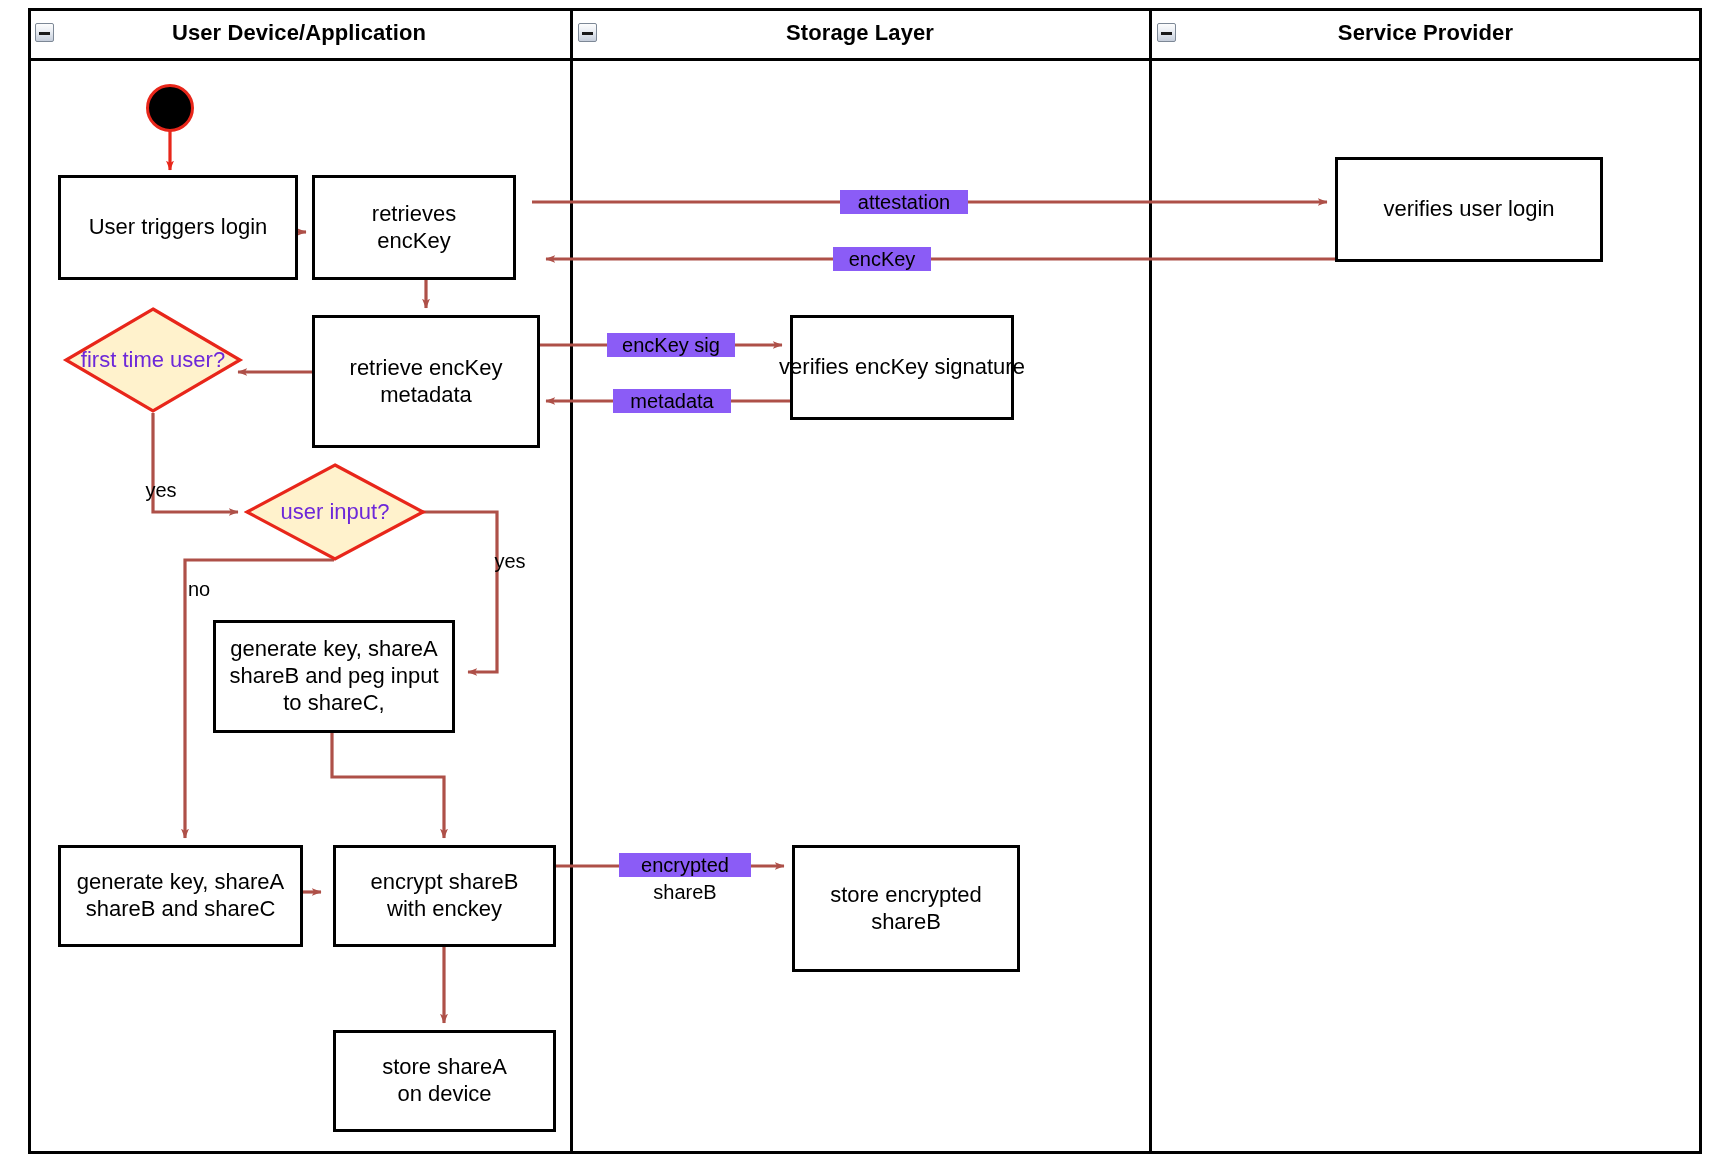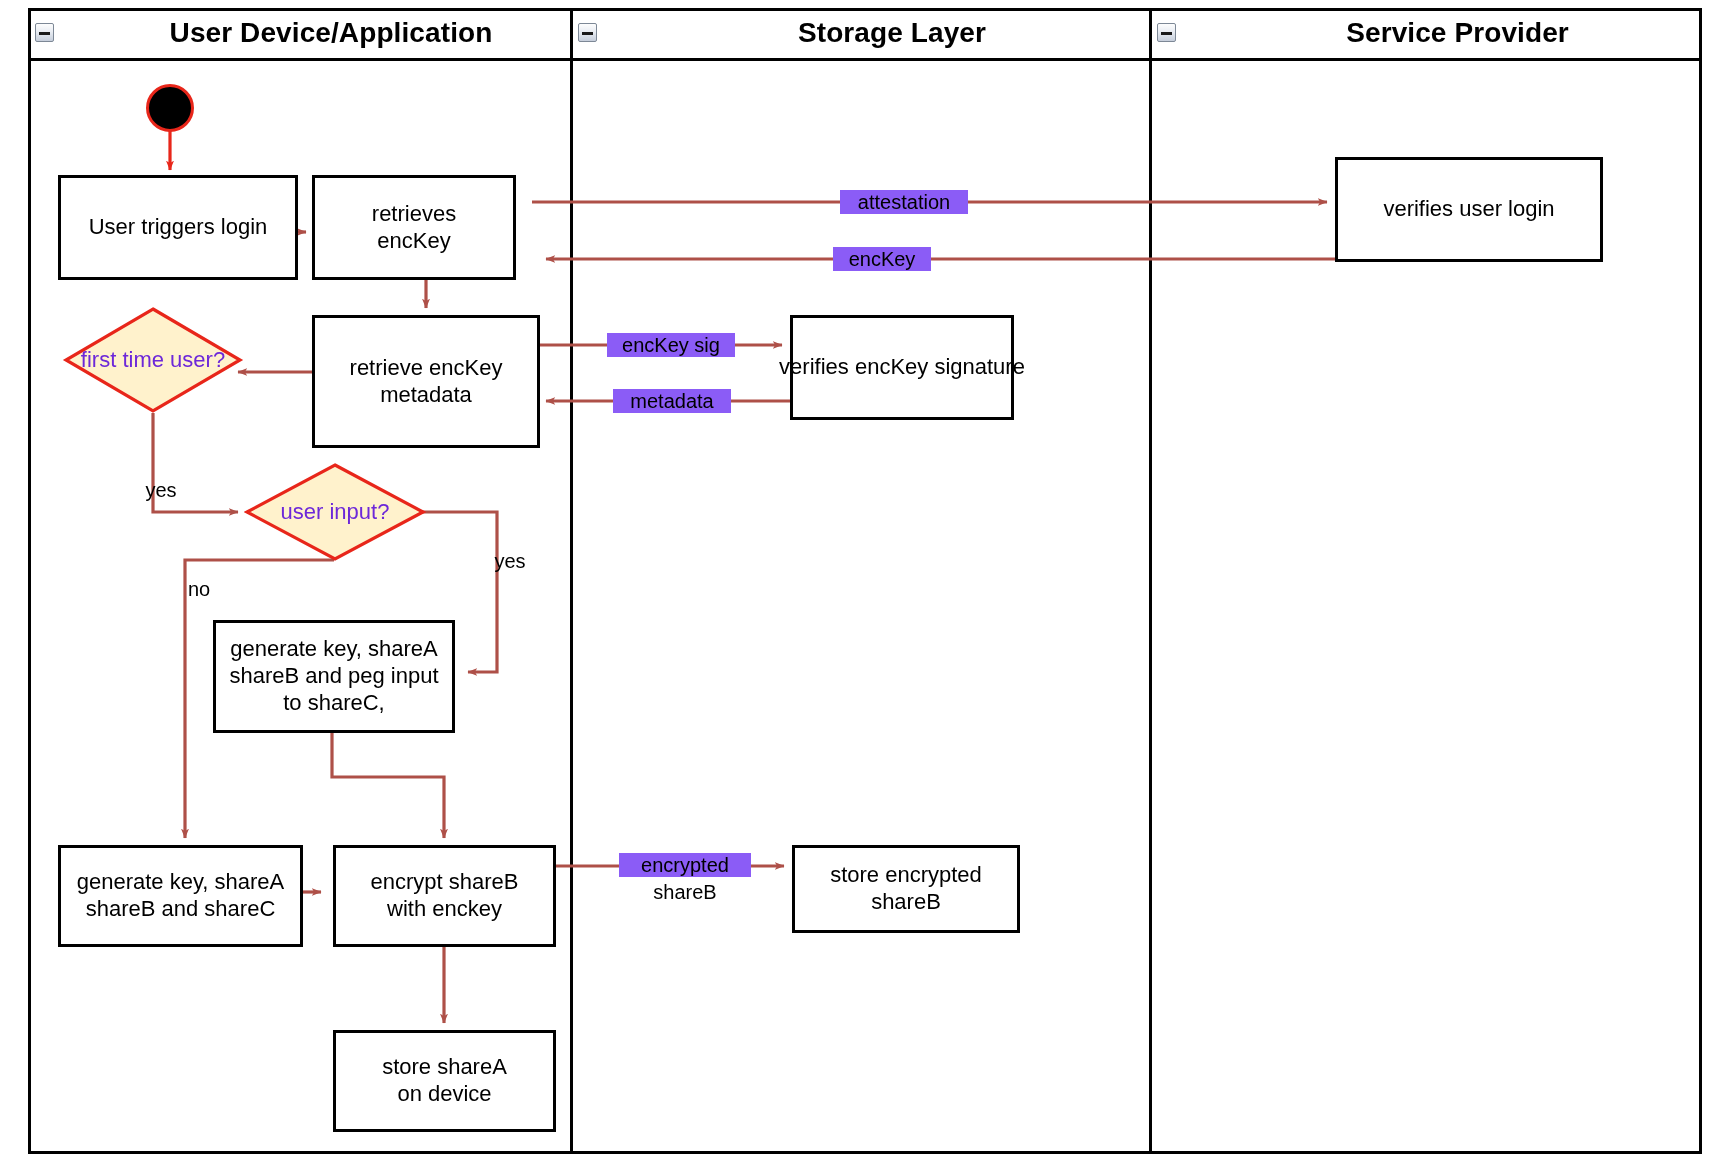"User Device/Application" .lane-title { font-size: 28px -> 22px; margin-left: 32px -> none }
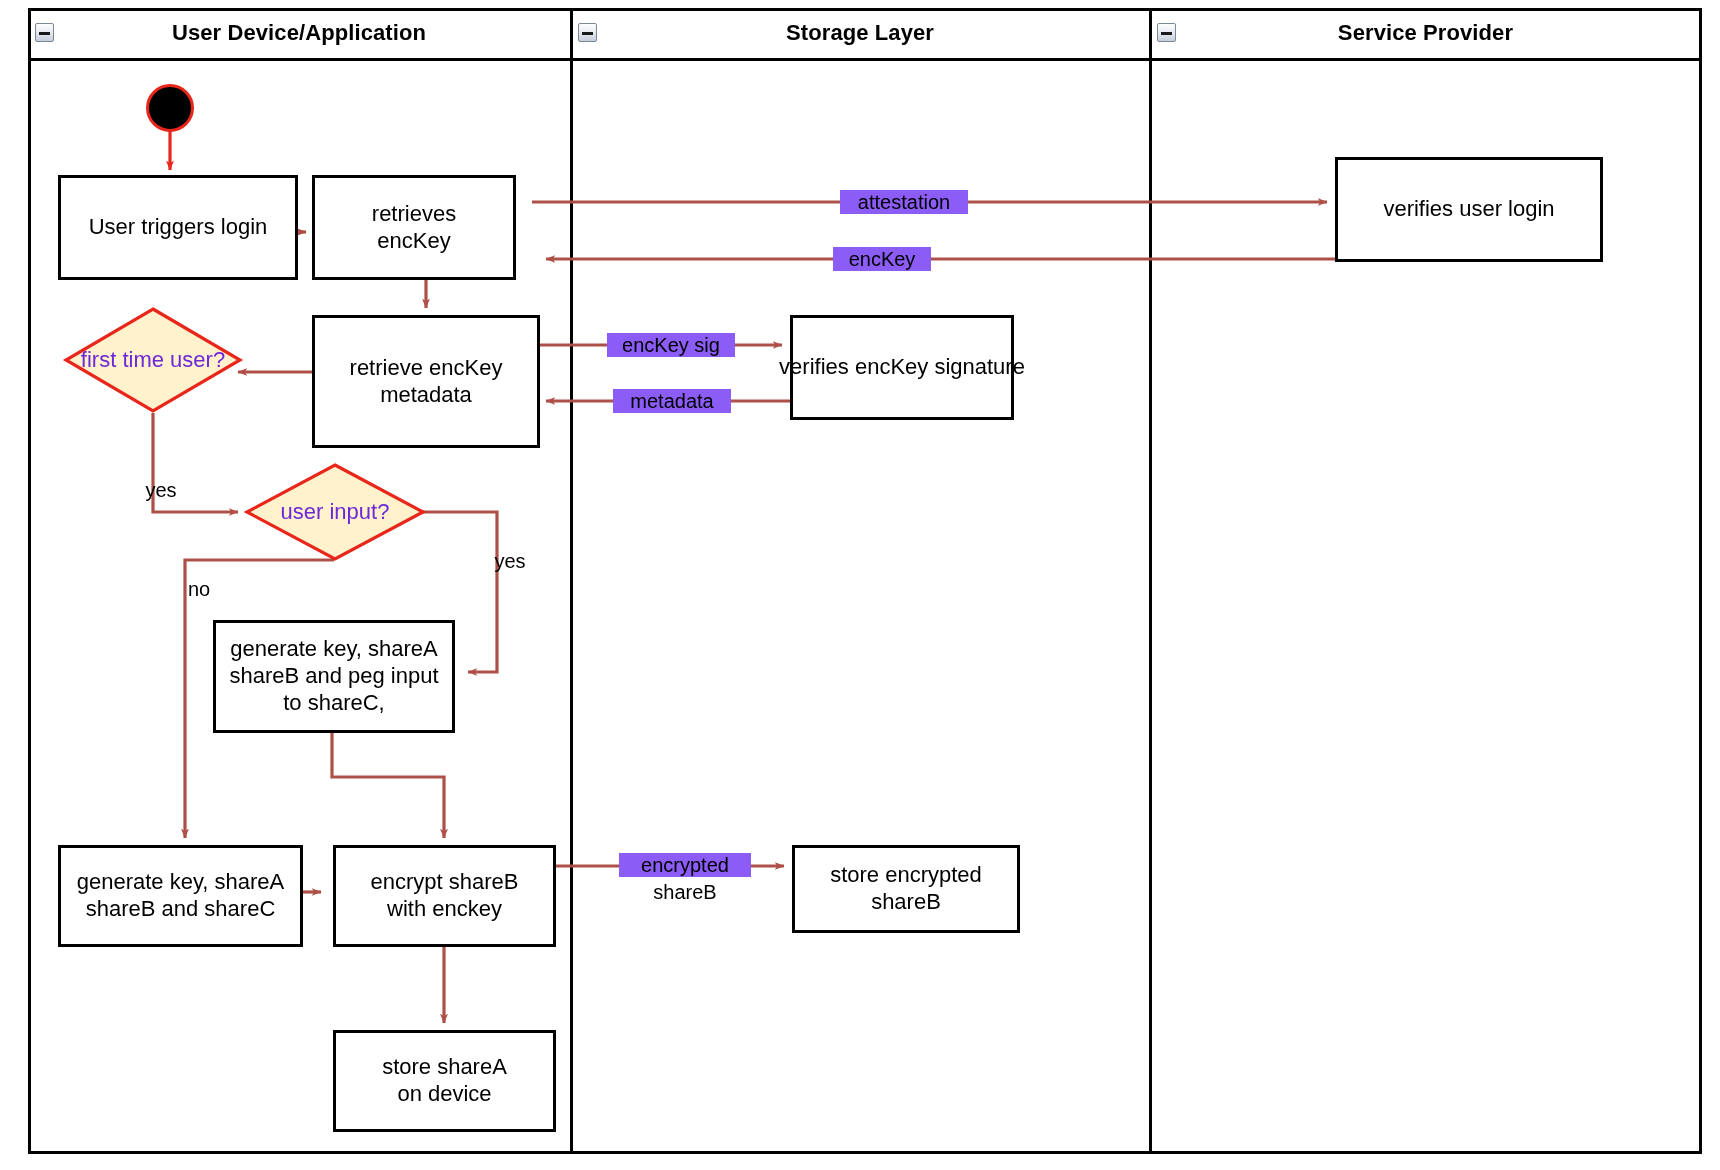"store encrypted" div.node { height: 88px -> 127px }
